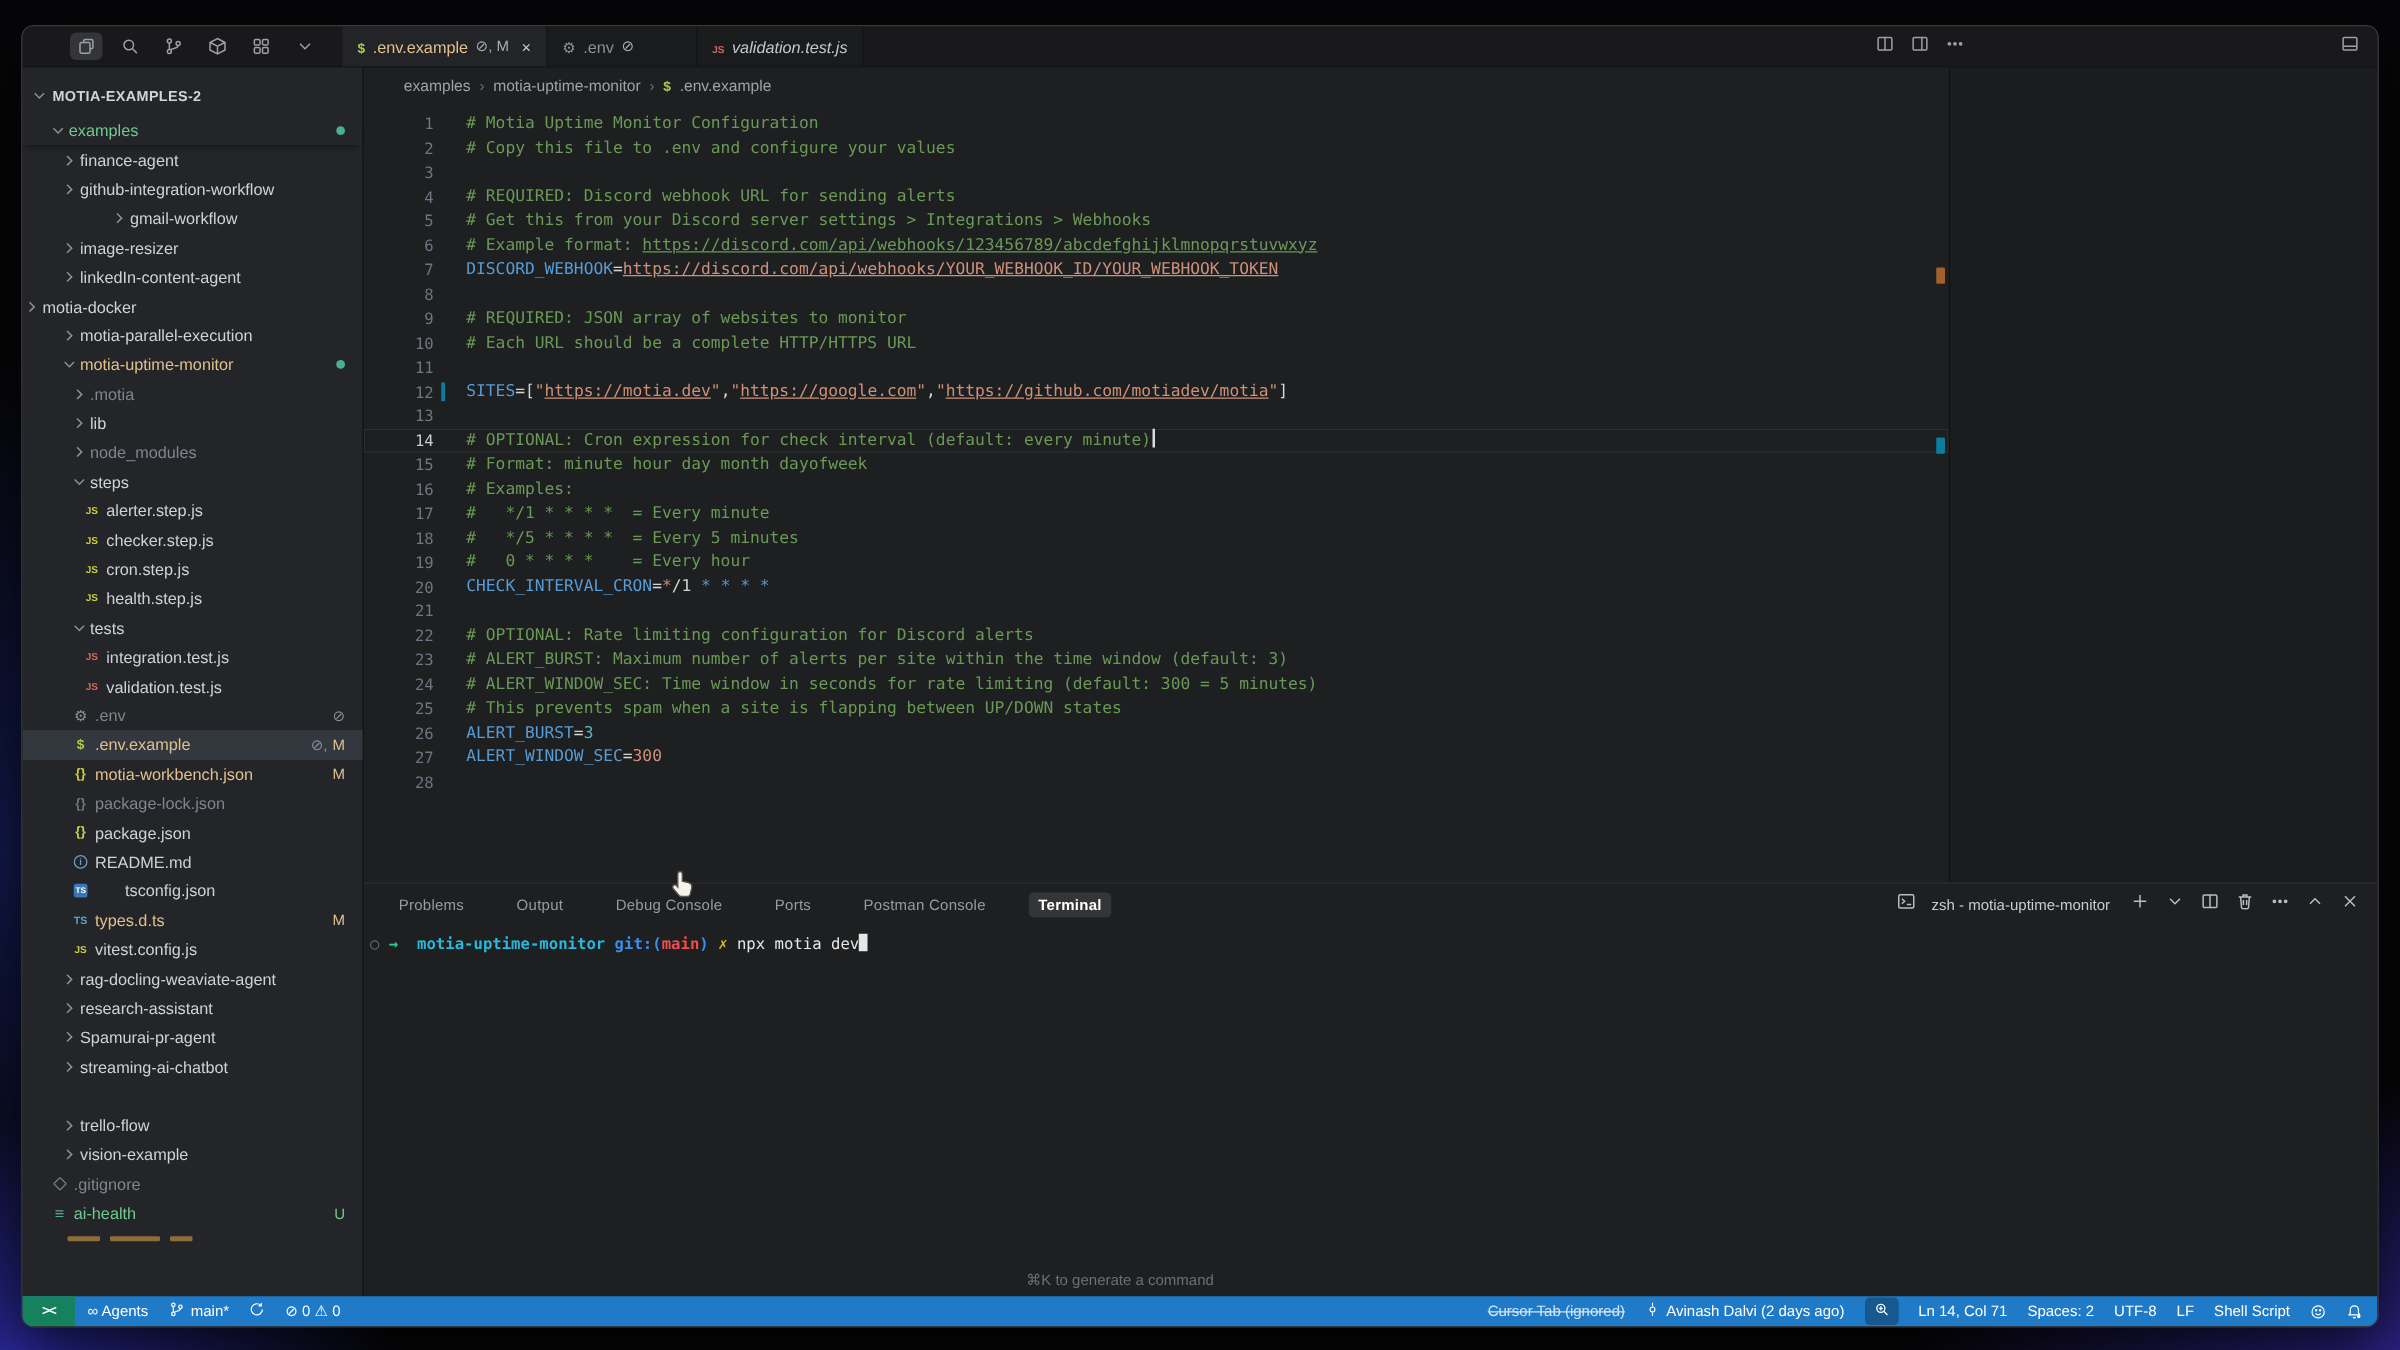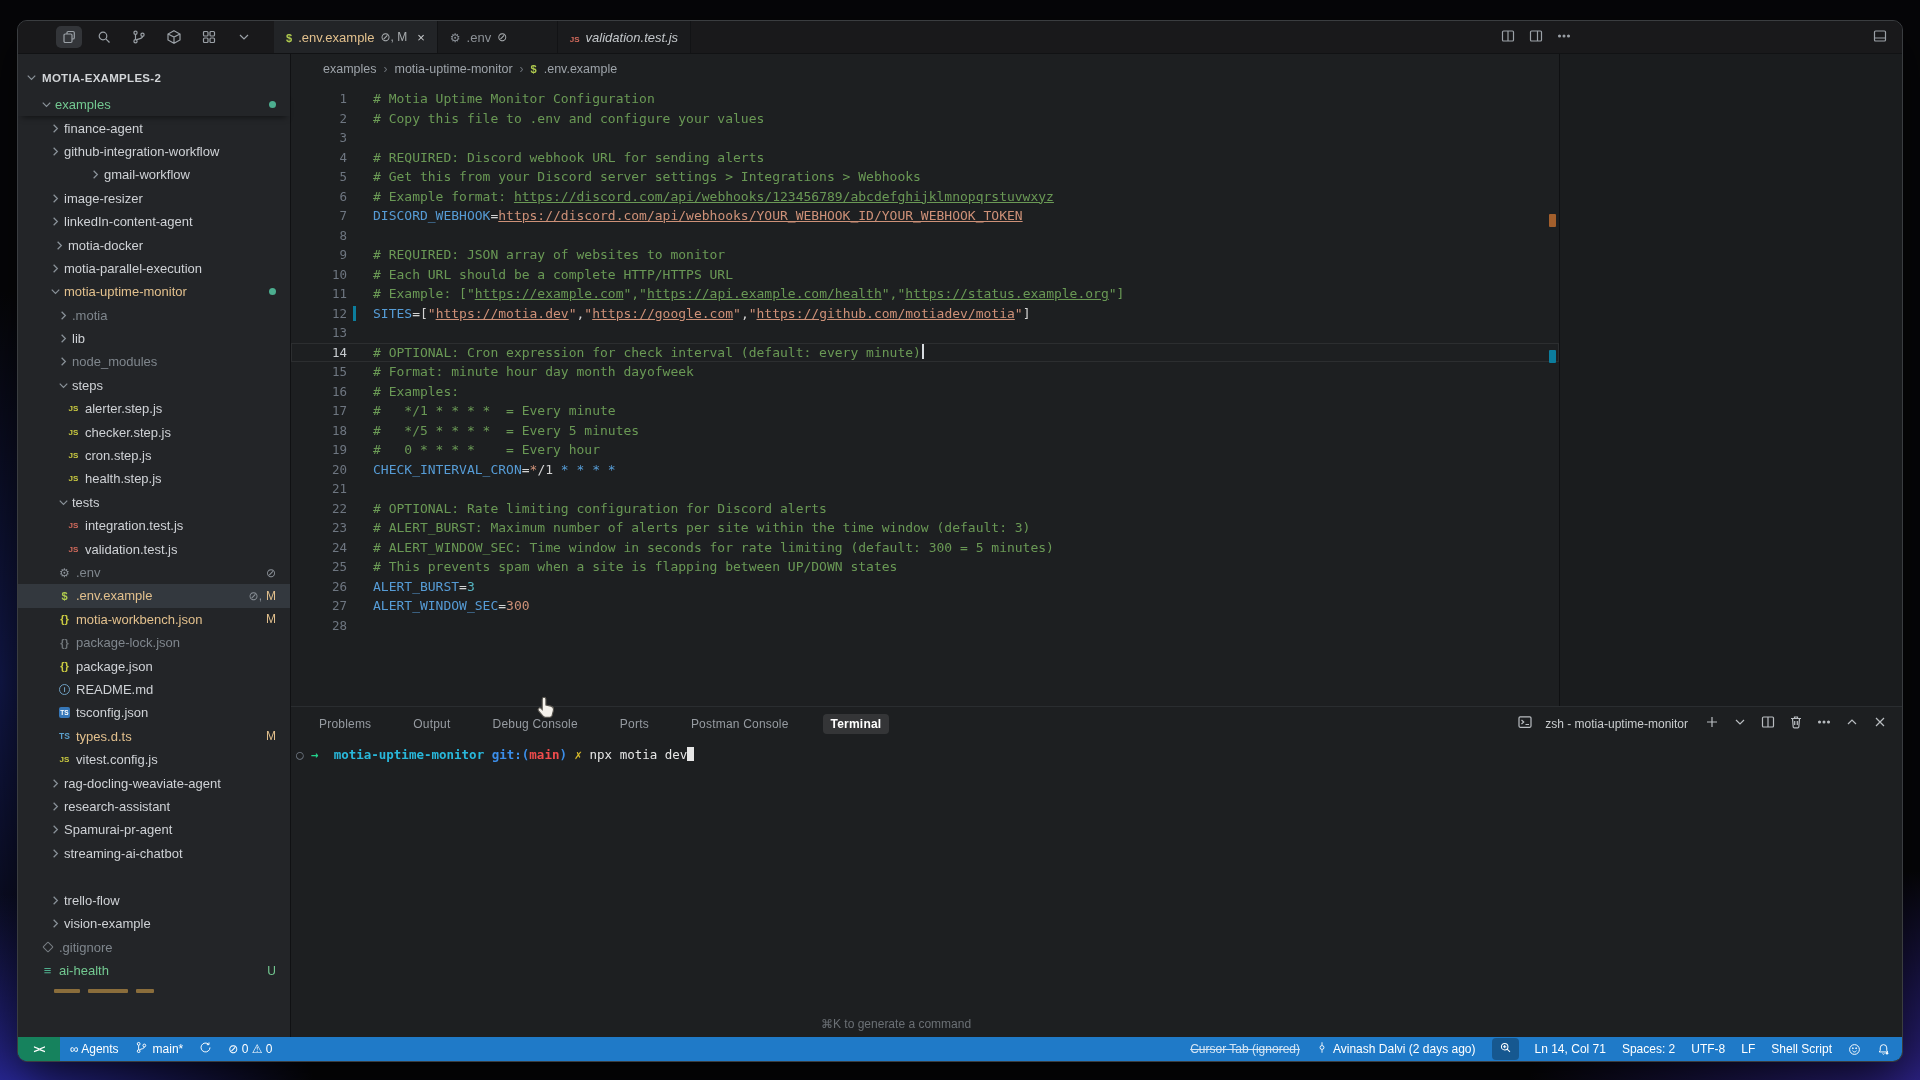"motia-docker" div.srow { margin-left: 34px -> none }
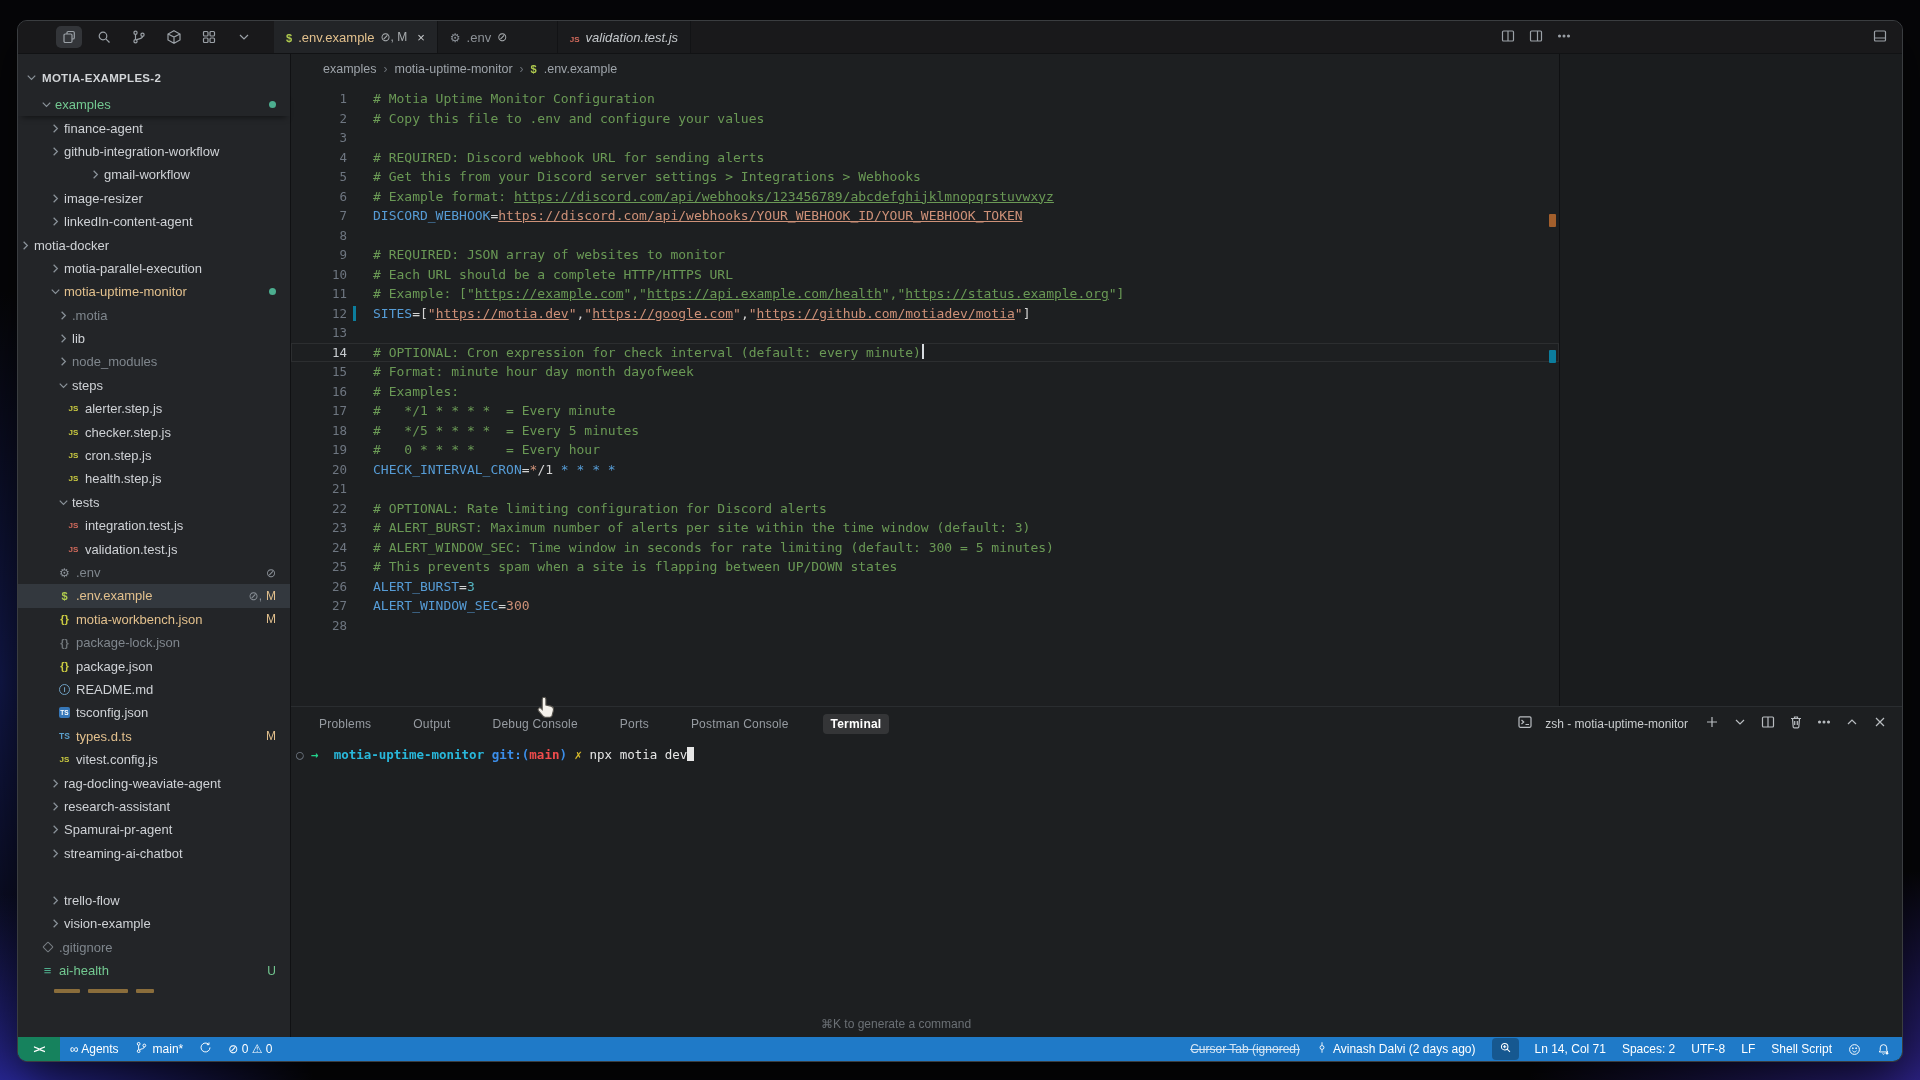"# Example:" span.ctext { html: <span><span># Example: ["</span><span>https://example.com</span><span>","</span><span>https://api.example.com/health</span><span>","</span><span>https://status.example.org</span><span>"]</span></span> -> none }
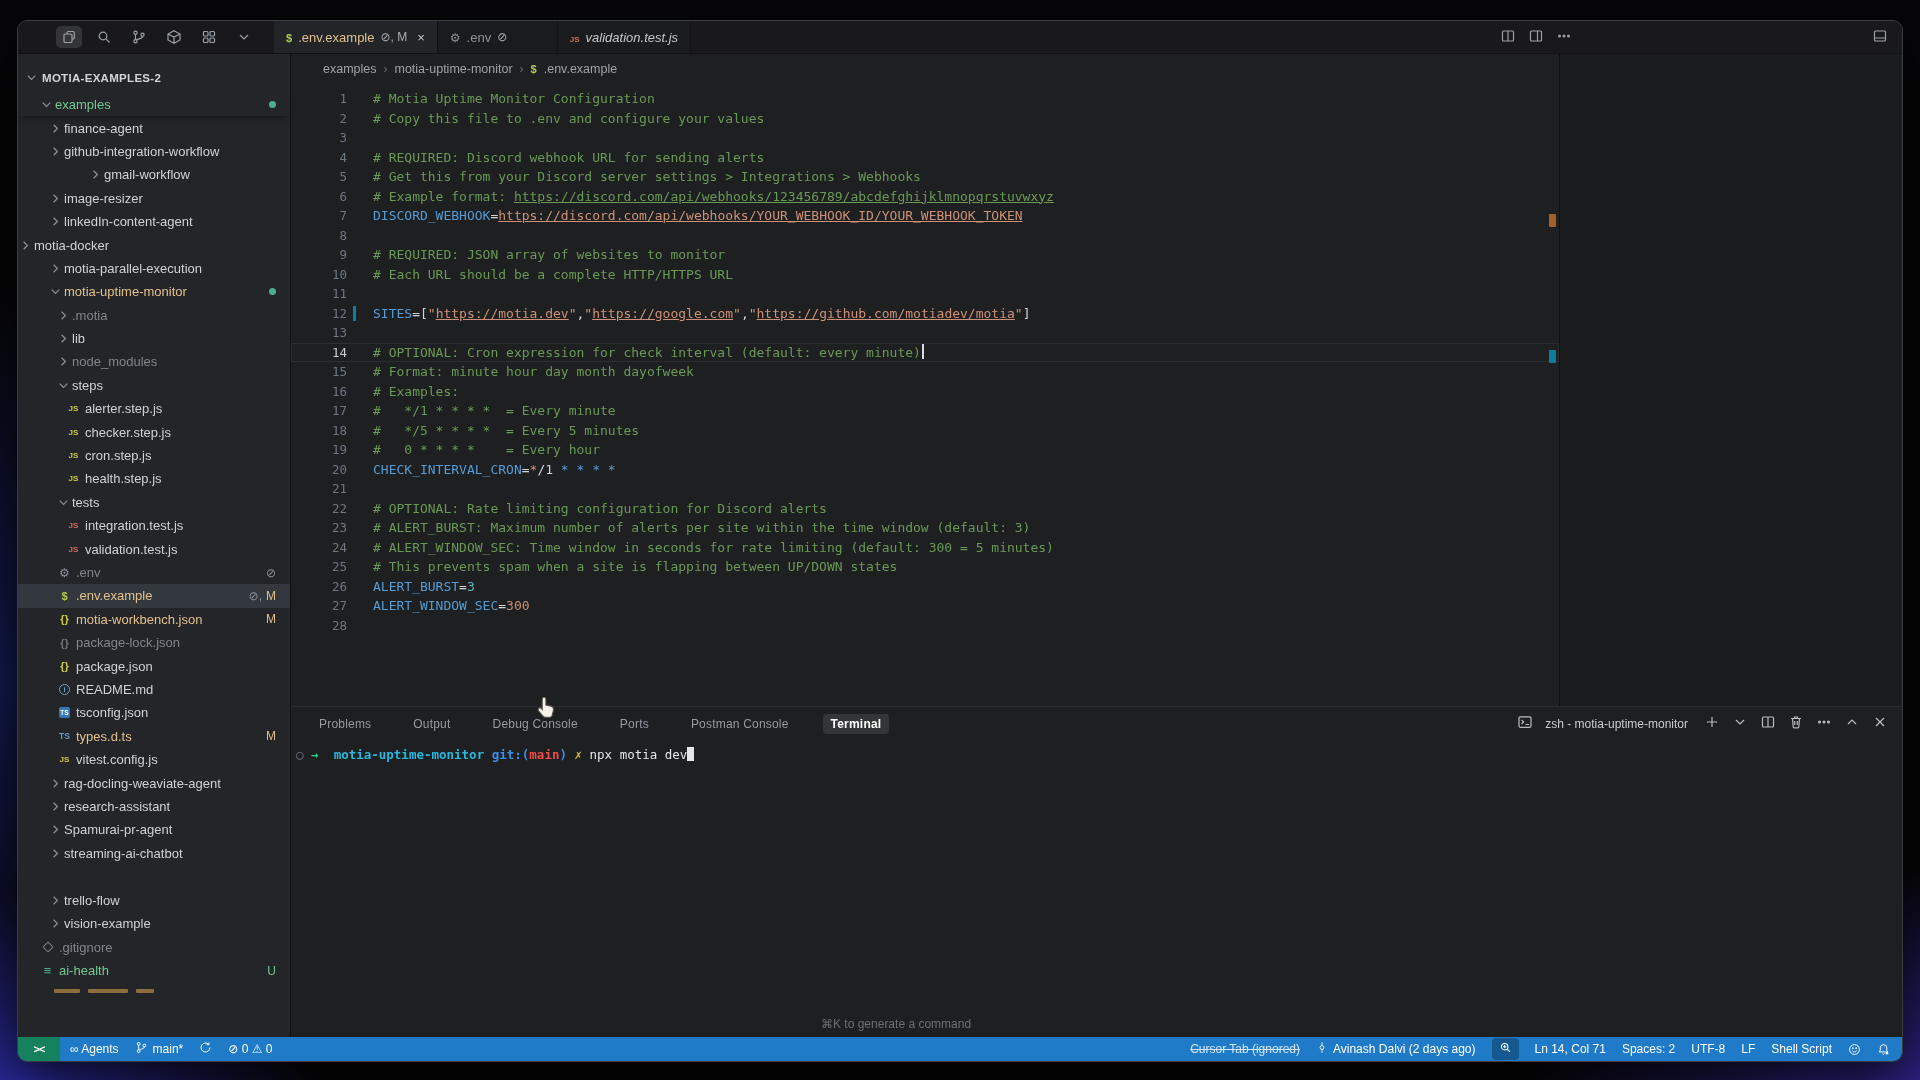"tsconfig.json" div.srow { gap: none -> 24px }
